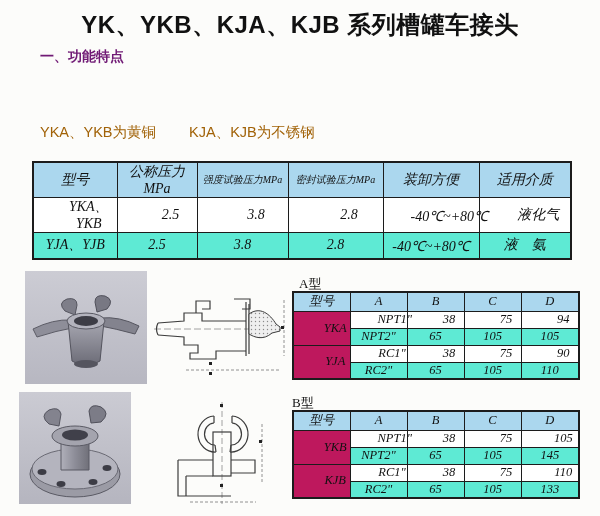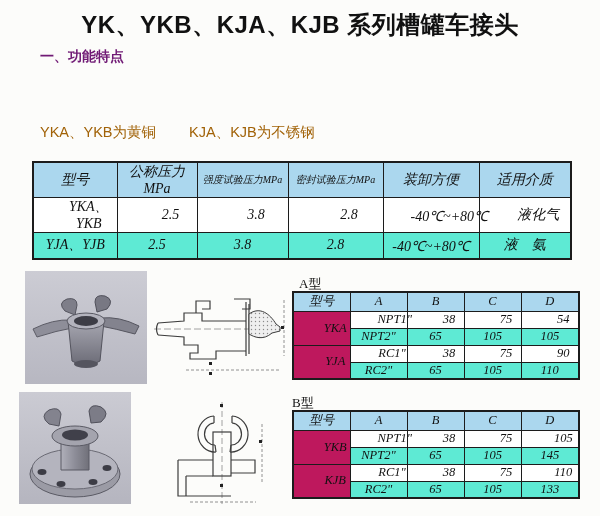"54" td { text: 54 -> 94 }
